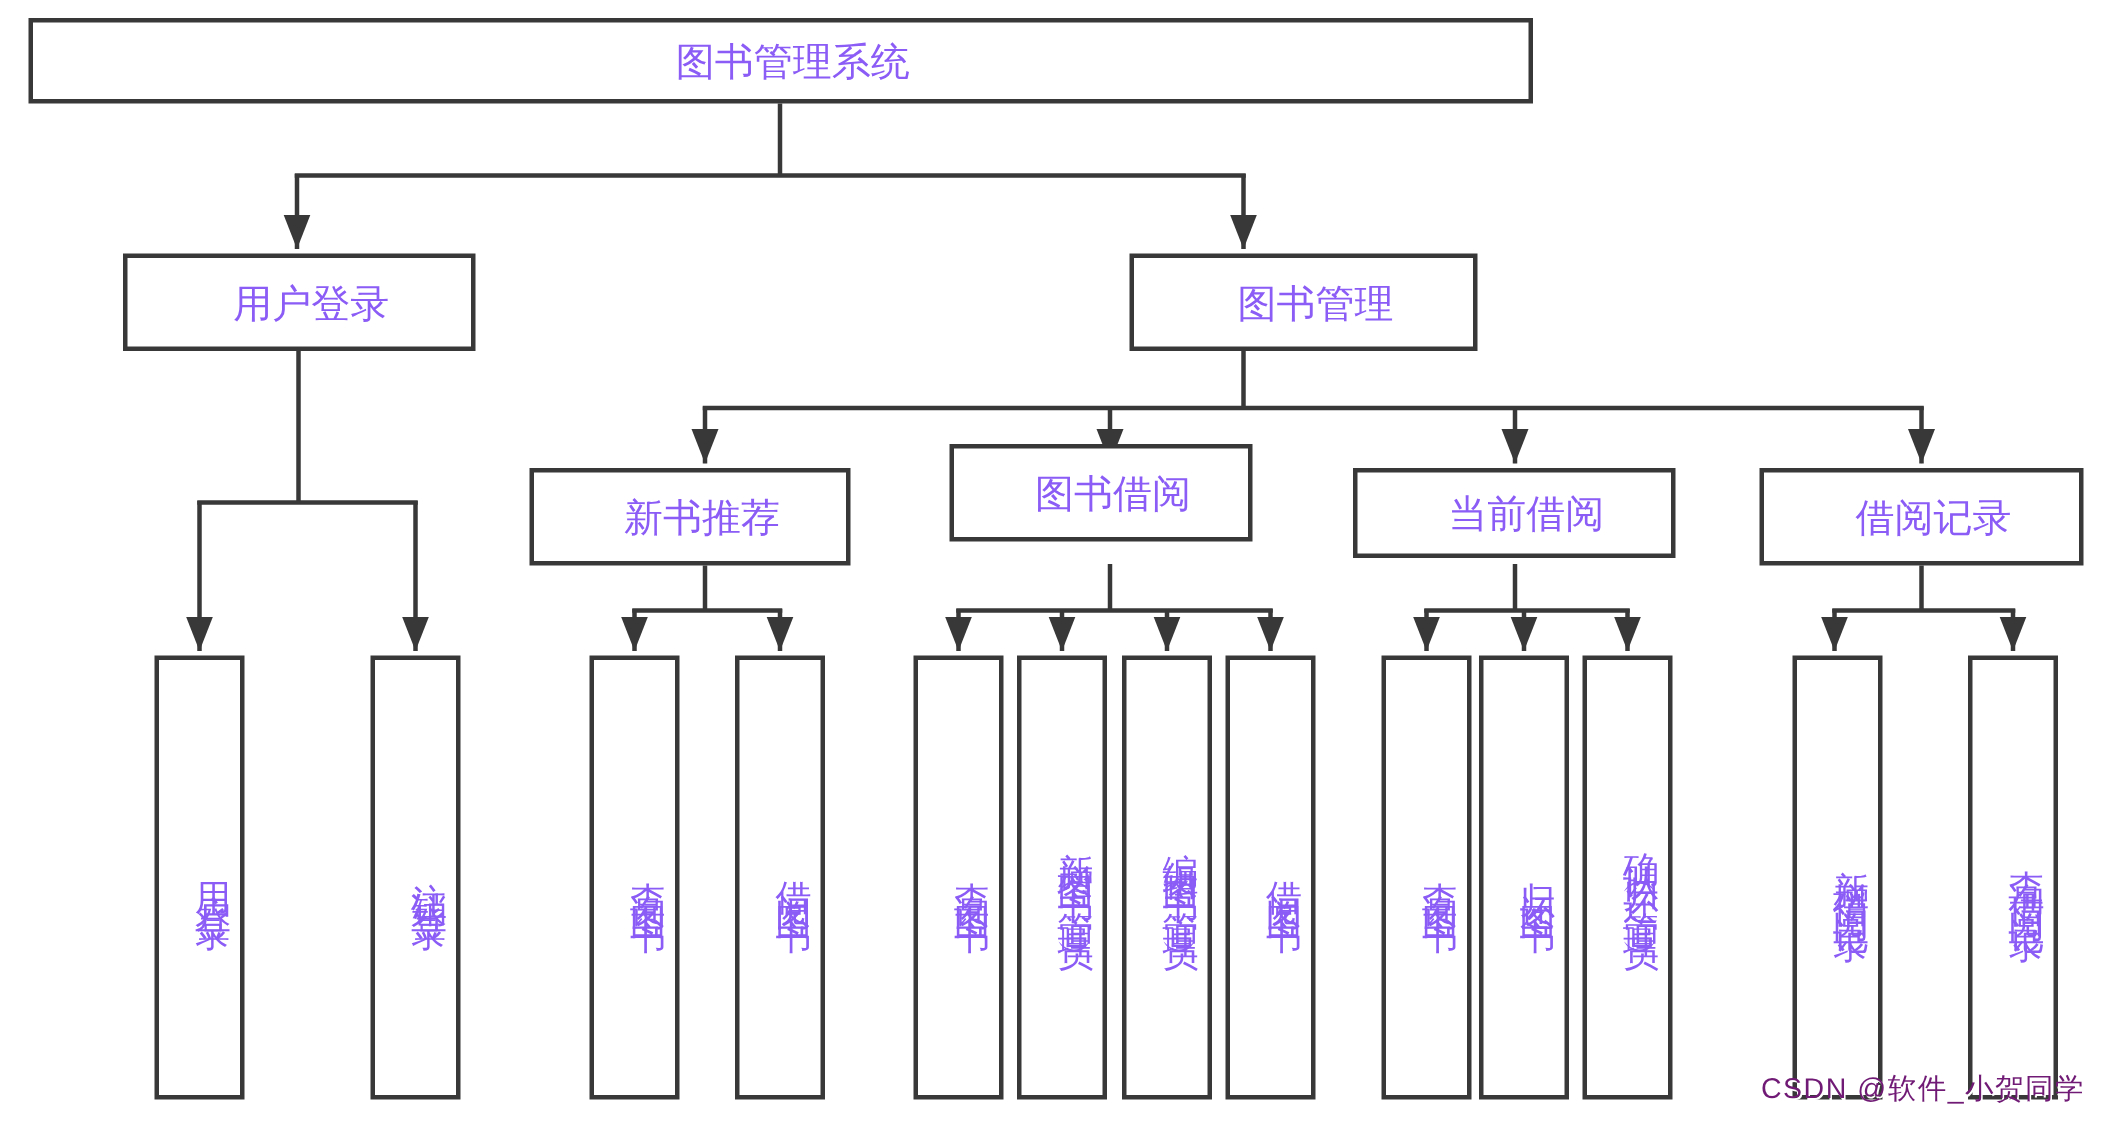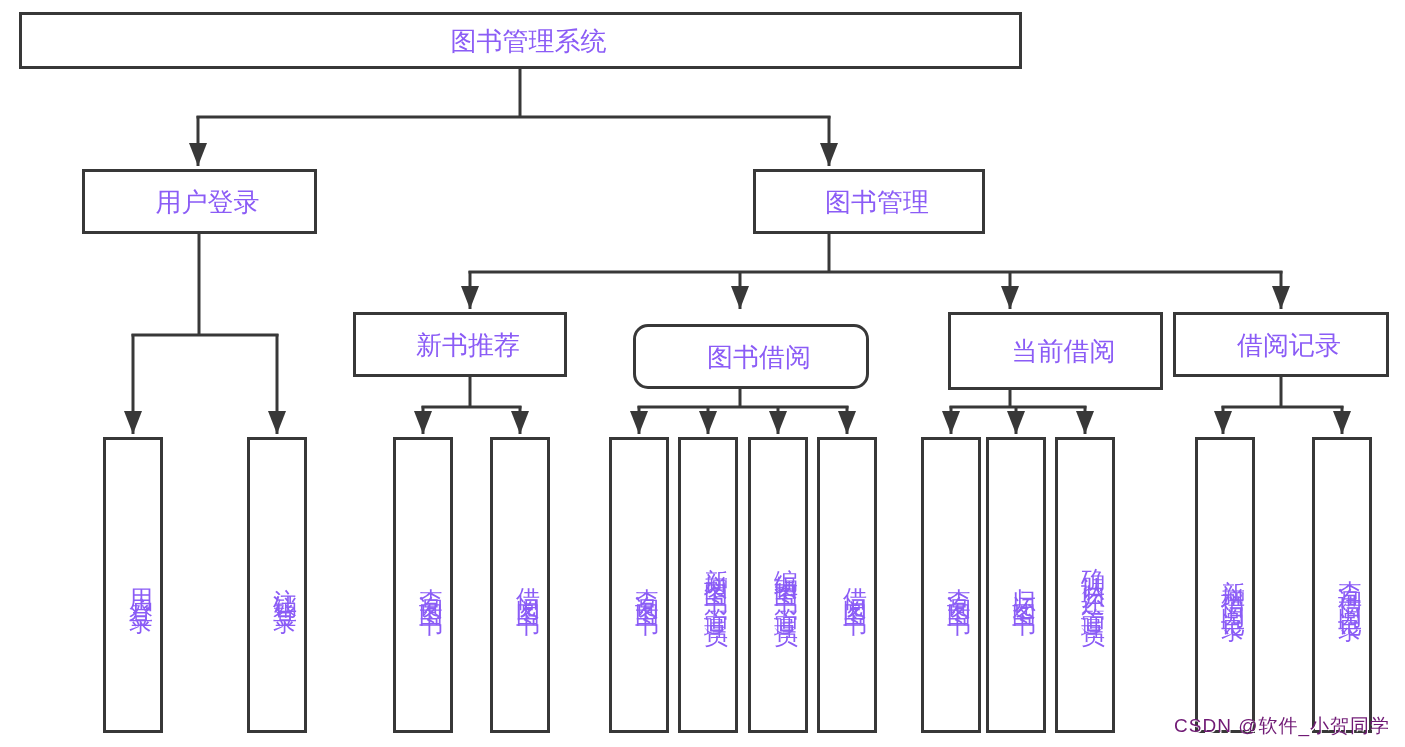"图书借阅" div.node { border-radius: 15px -> none; top: 324px -> 296px; width: 236px -> 202px }
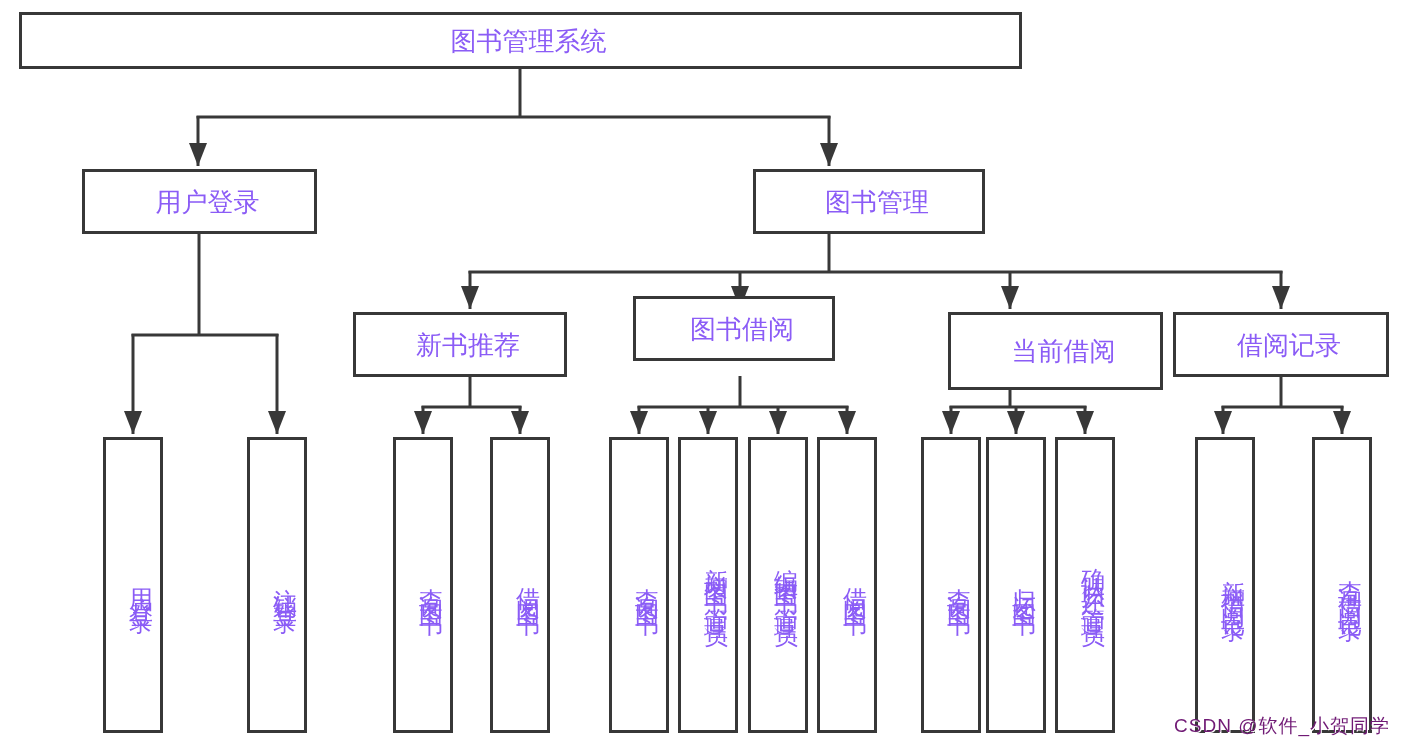"当前借阅" div.node { height: 78px -> 60px; left: 948px -> 902px }
